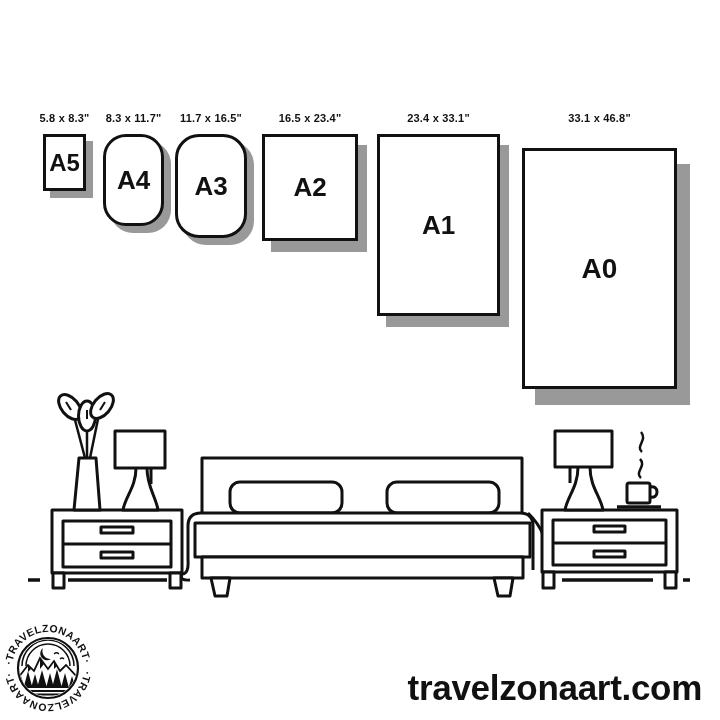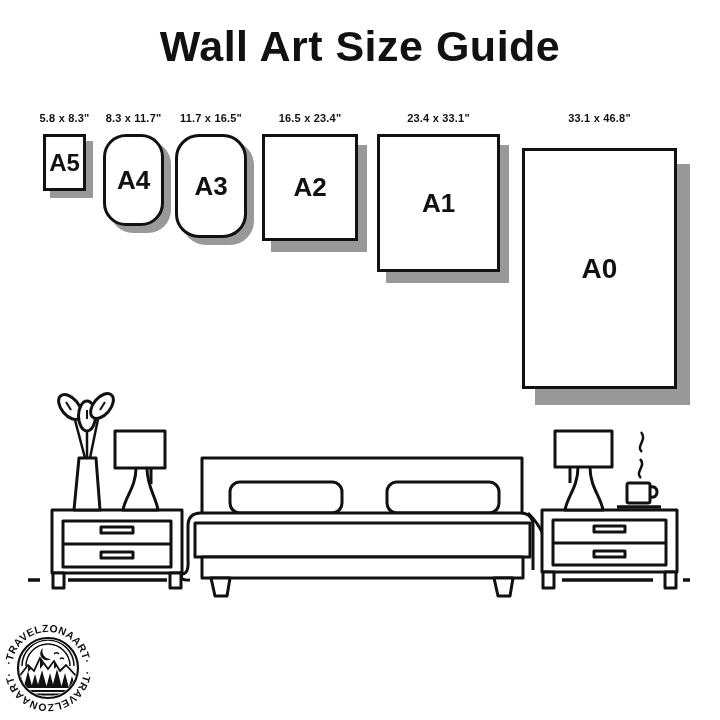"Wall Art Size Guide" h1.page-title { html: <h1>Wall Art Size Guide</h1> -> none }
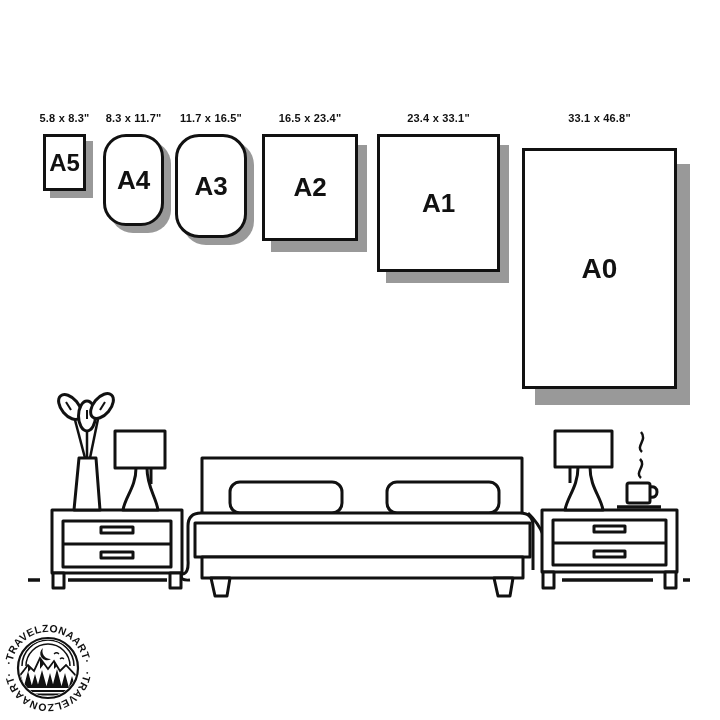"A1" .g-a1 .frame { height: 138px -> 182px }
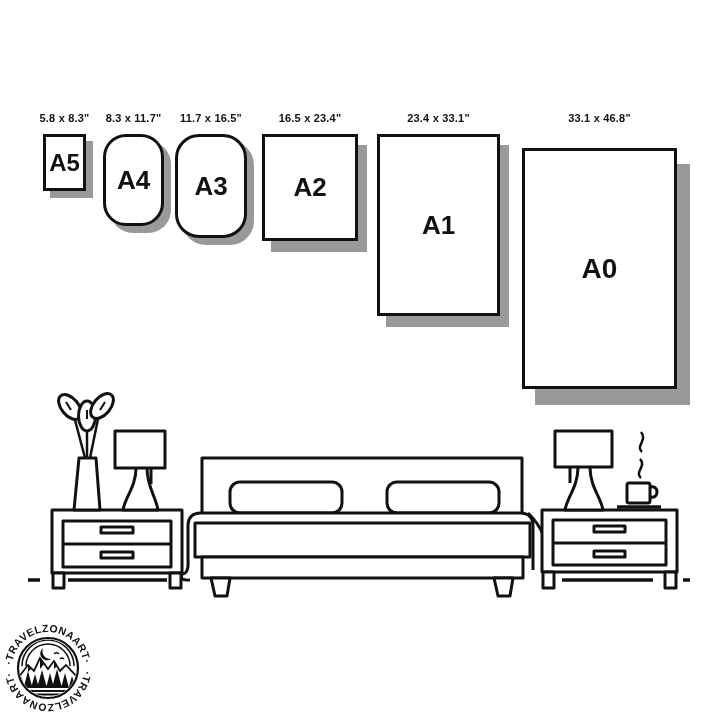"travelzonaart.com" div.site-url { html: none -> <div>travelzonaart.com</div> }
